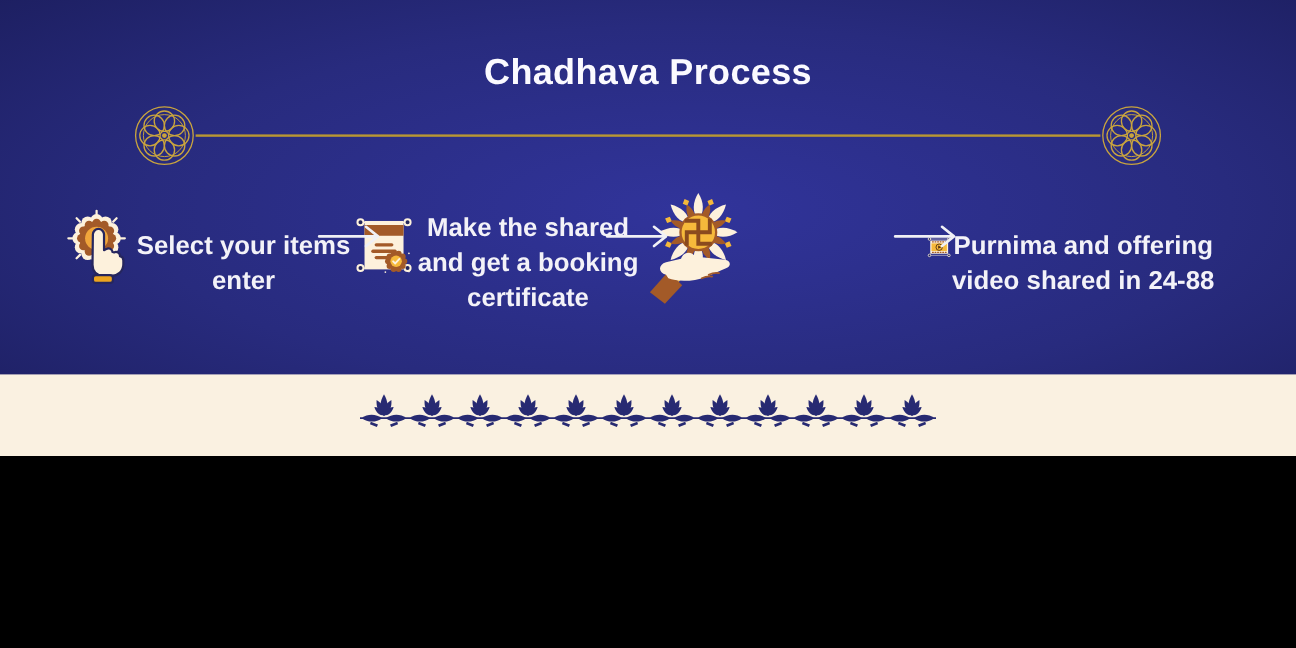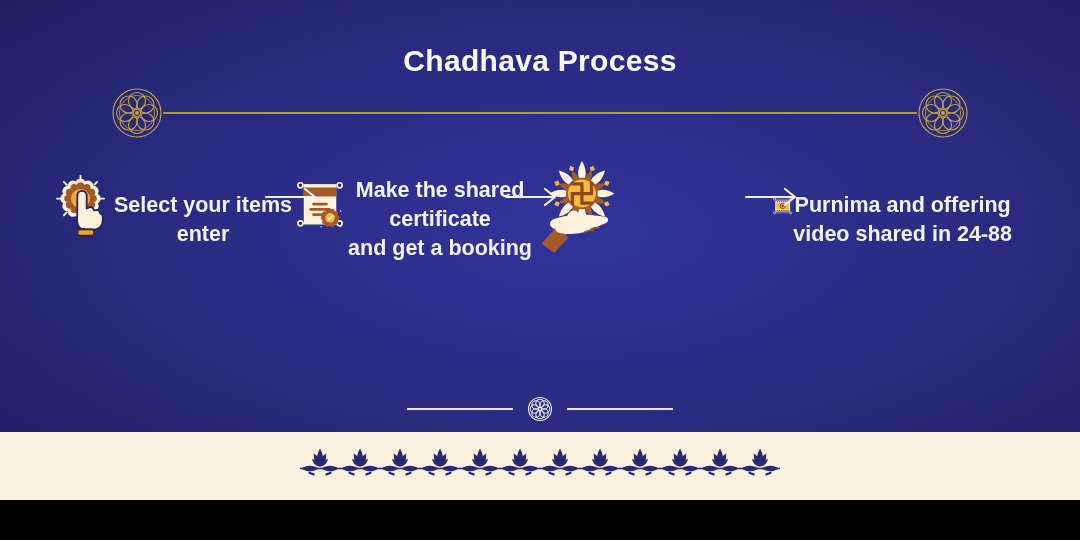"Chadhava Process" .poster { height: 500px -> 380px }
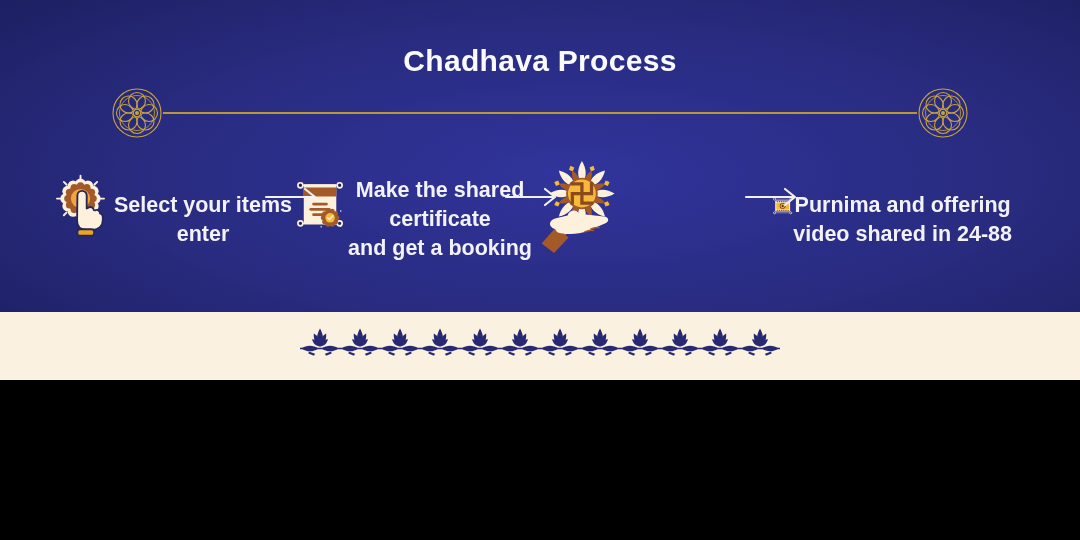"certificate" span { order: before "and get a booking" -> after "and get a booking" }
